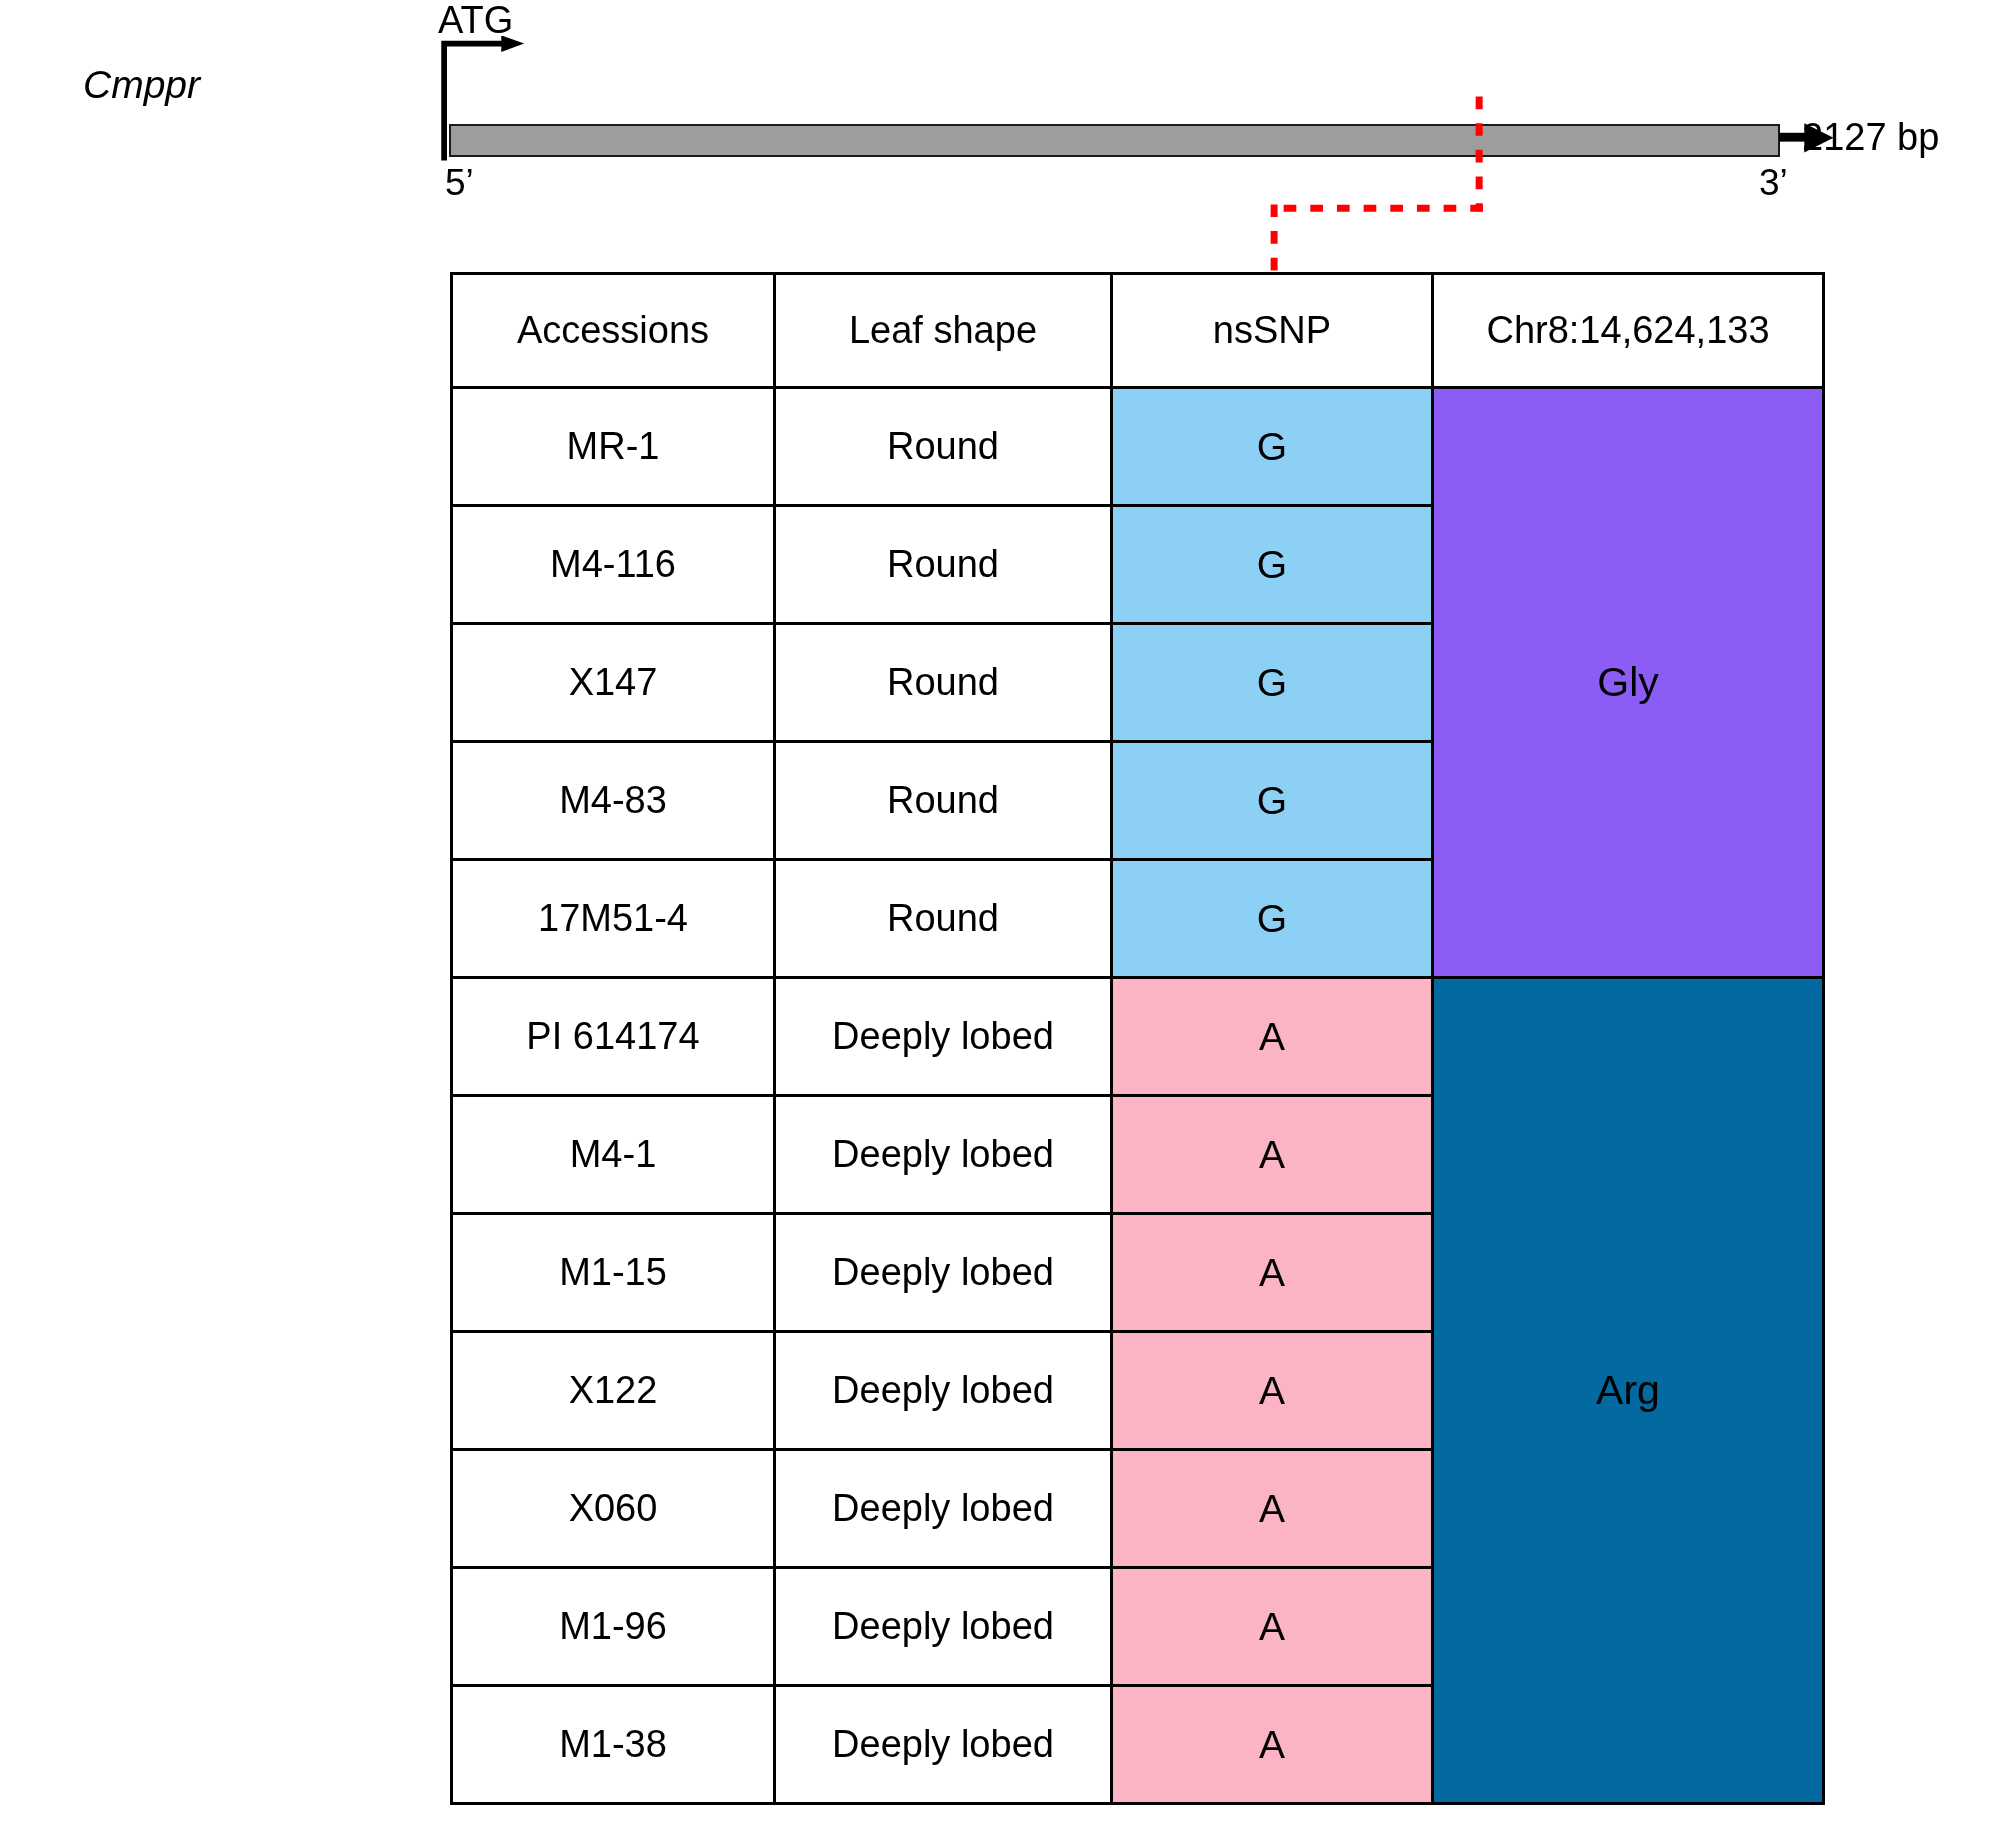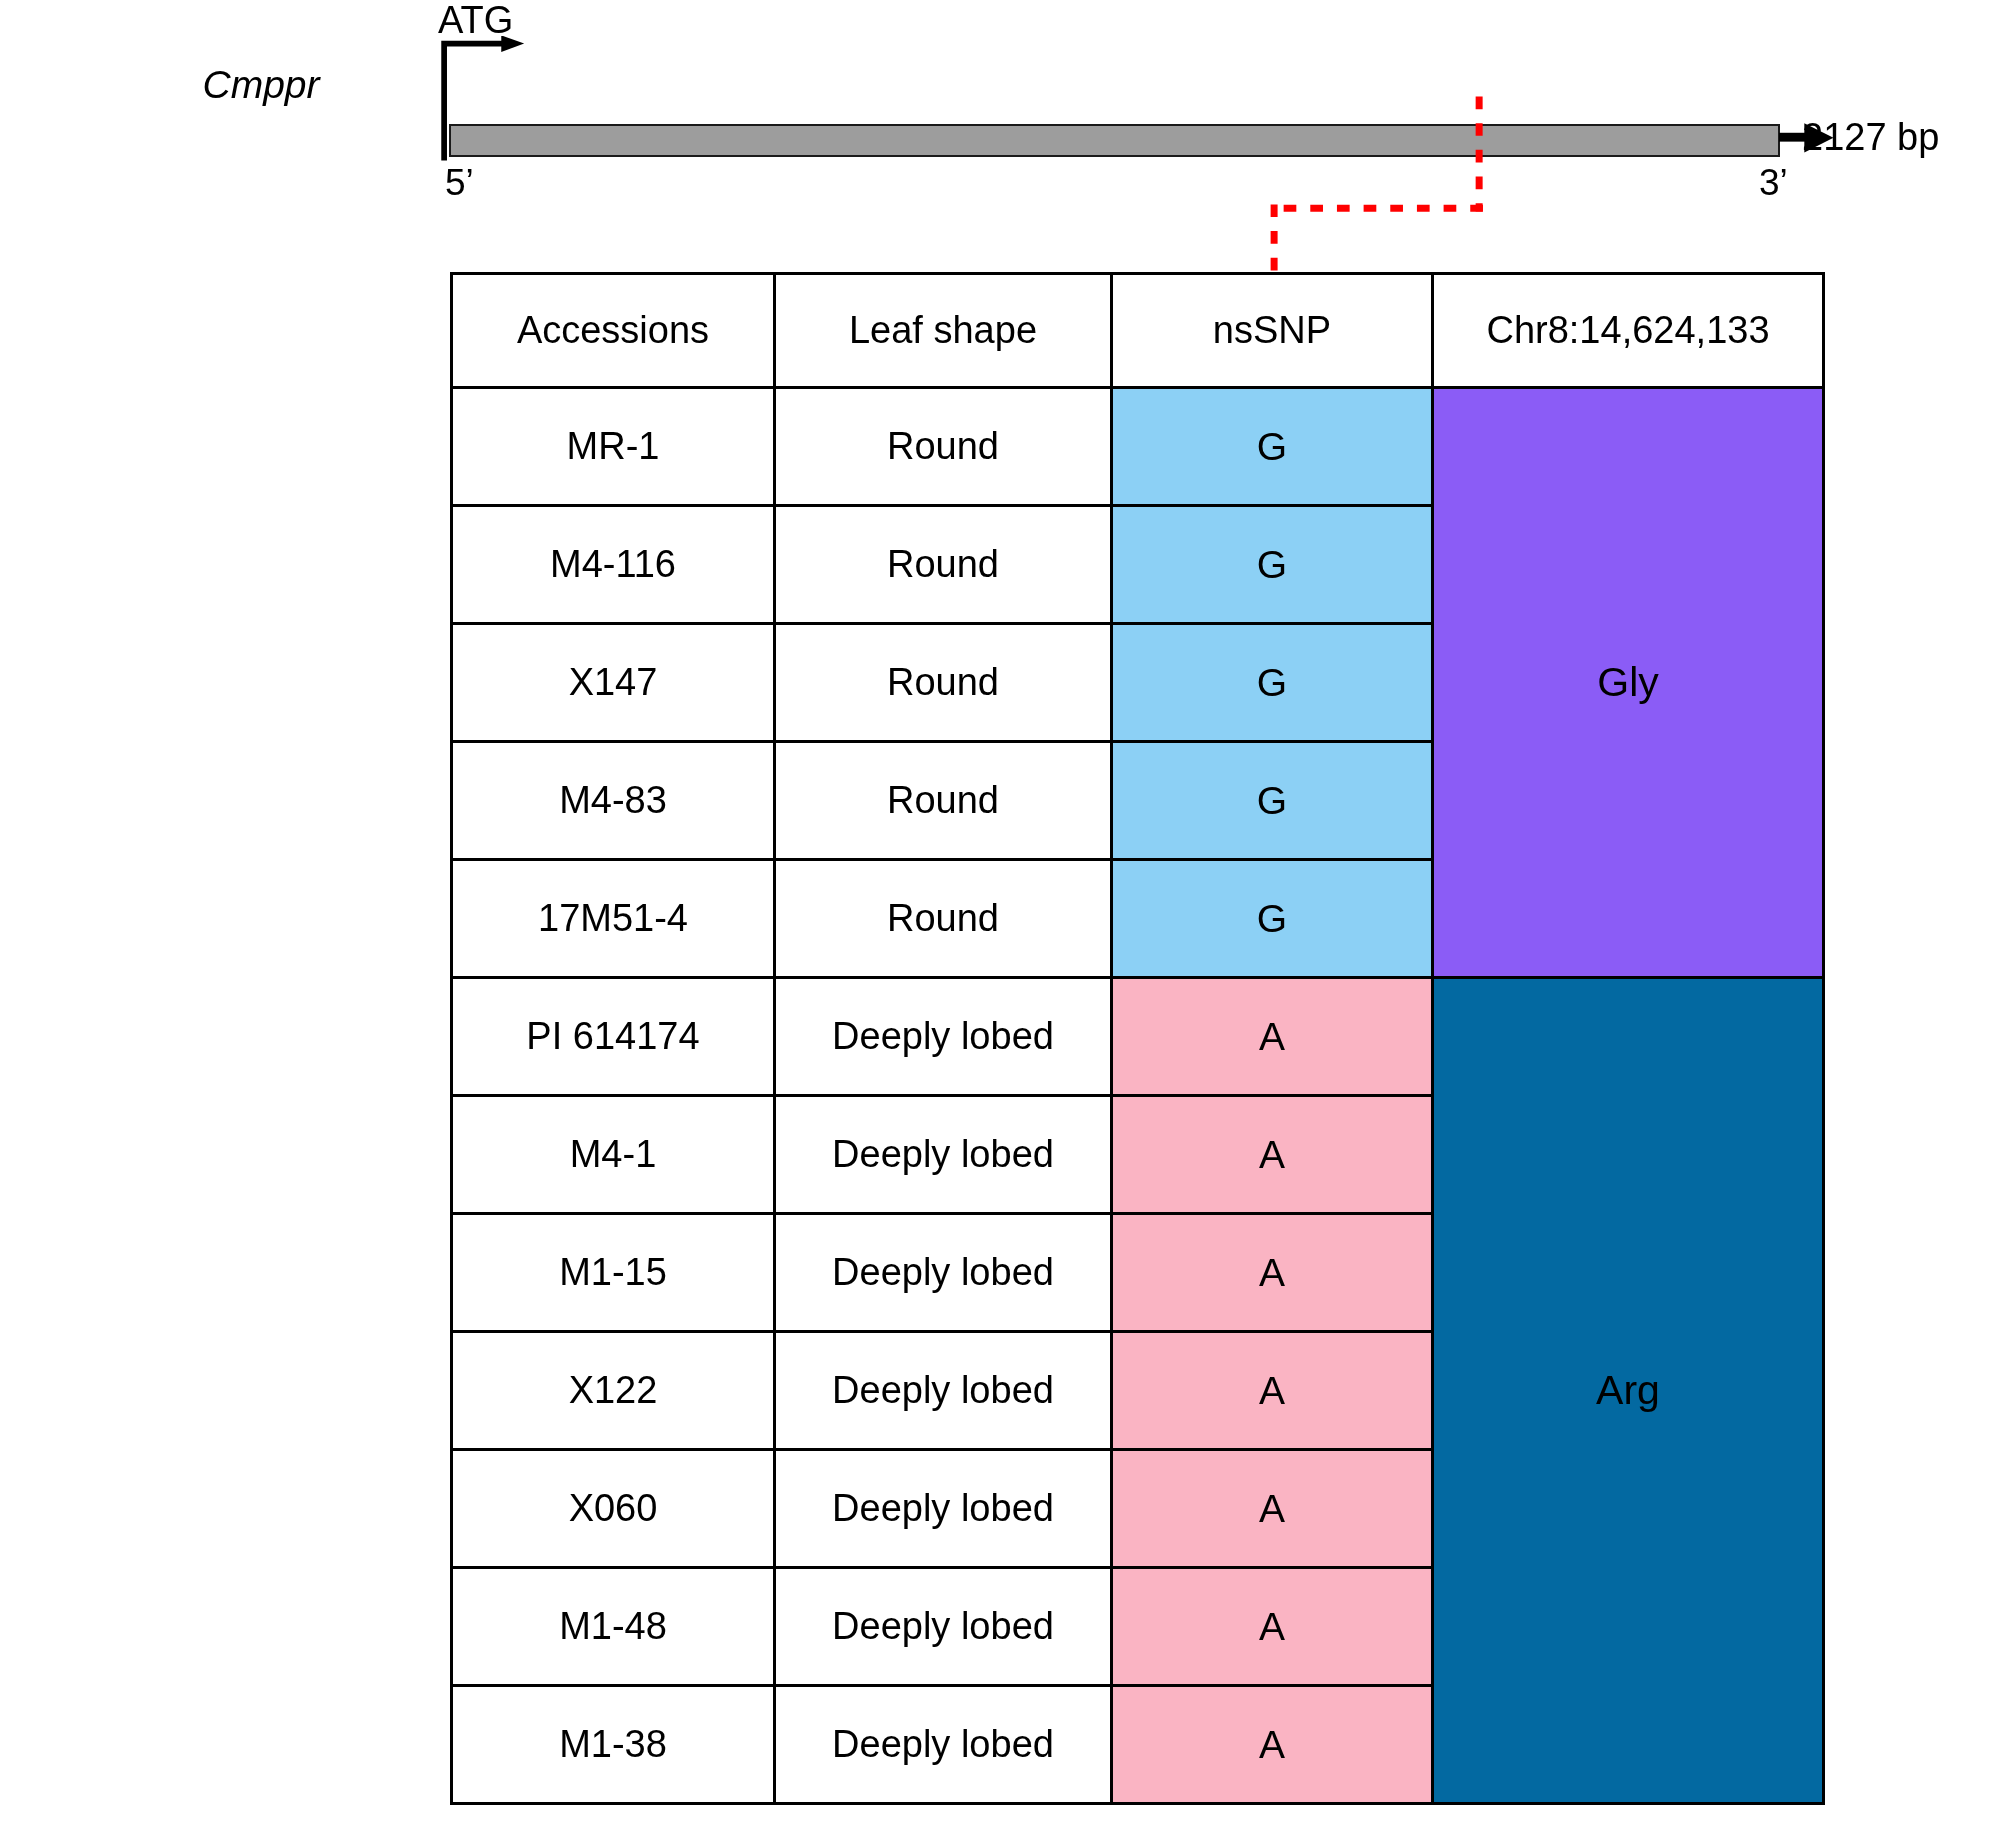"Cmppr" .gene-label { text-align: center -> none }
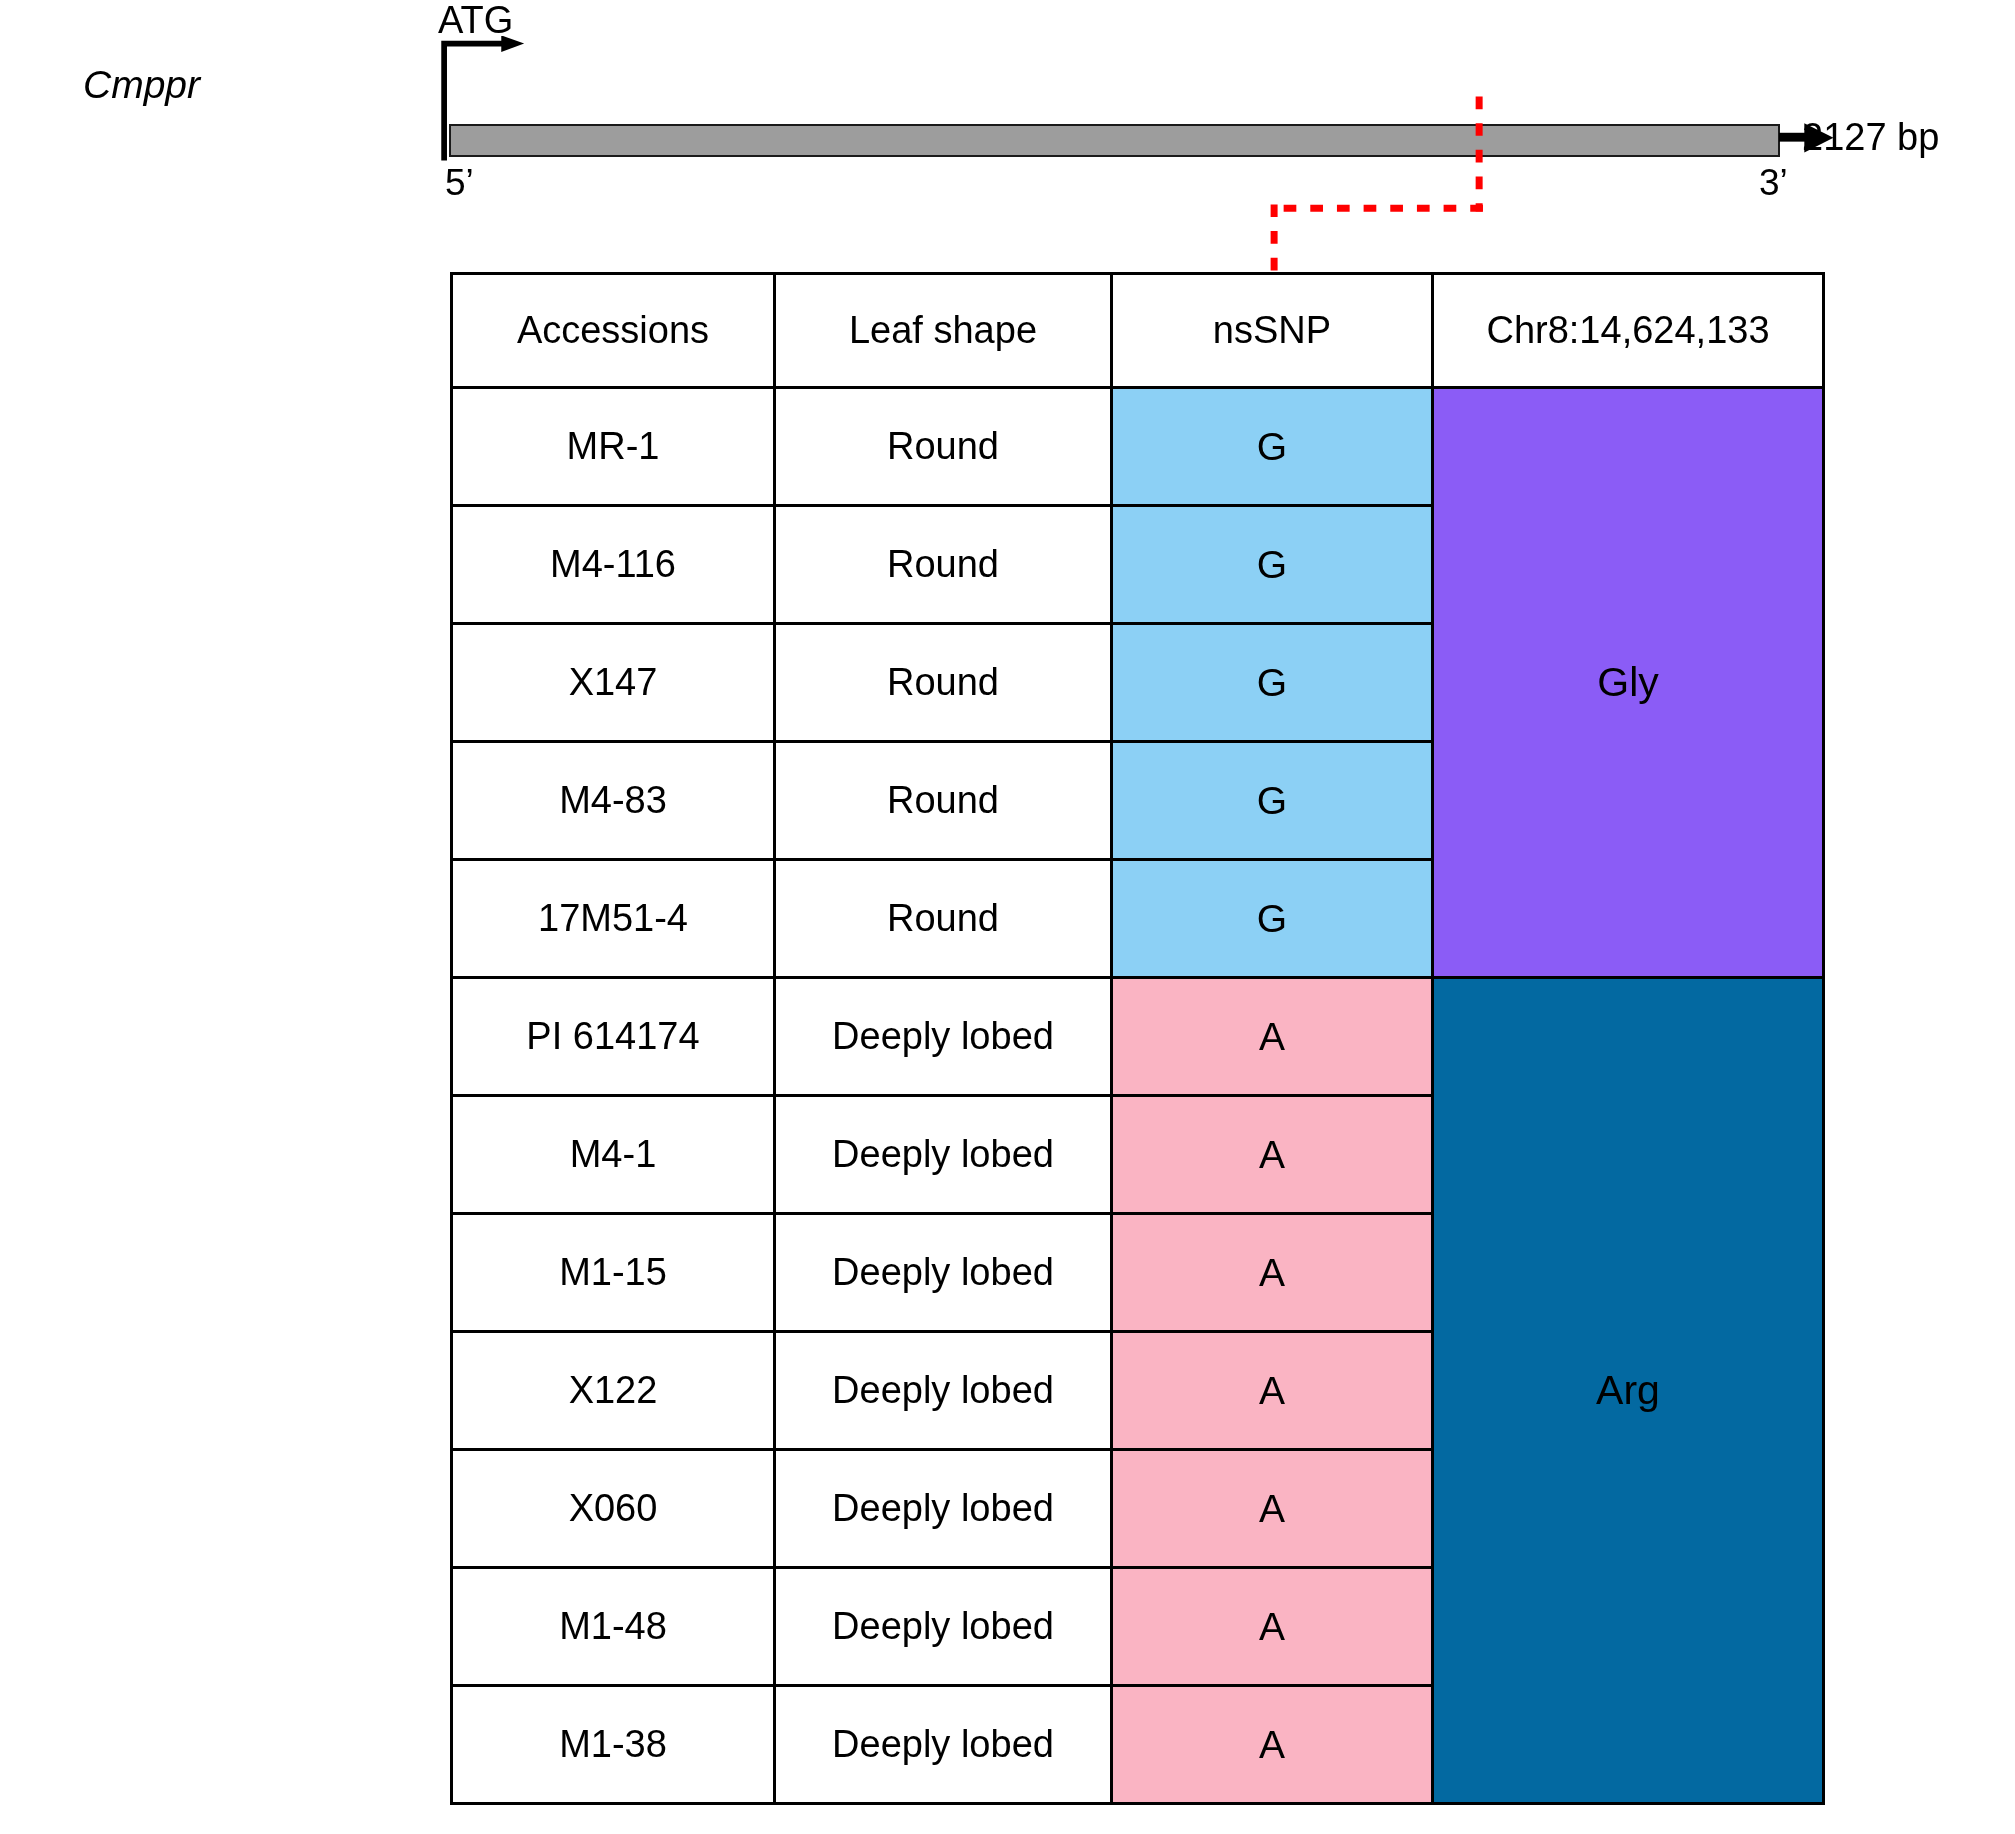"M1-48" td { text: M1-48 -> M1-96 }
